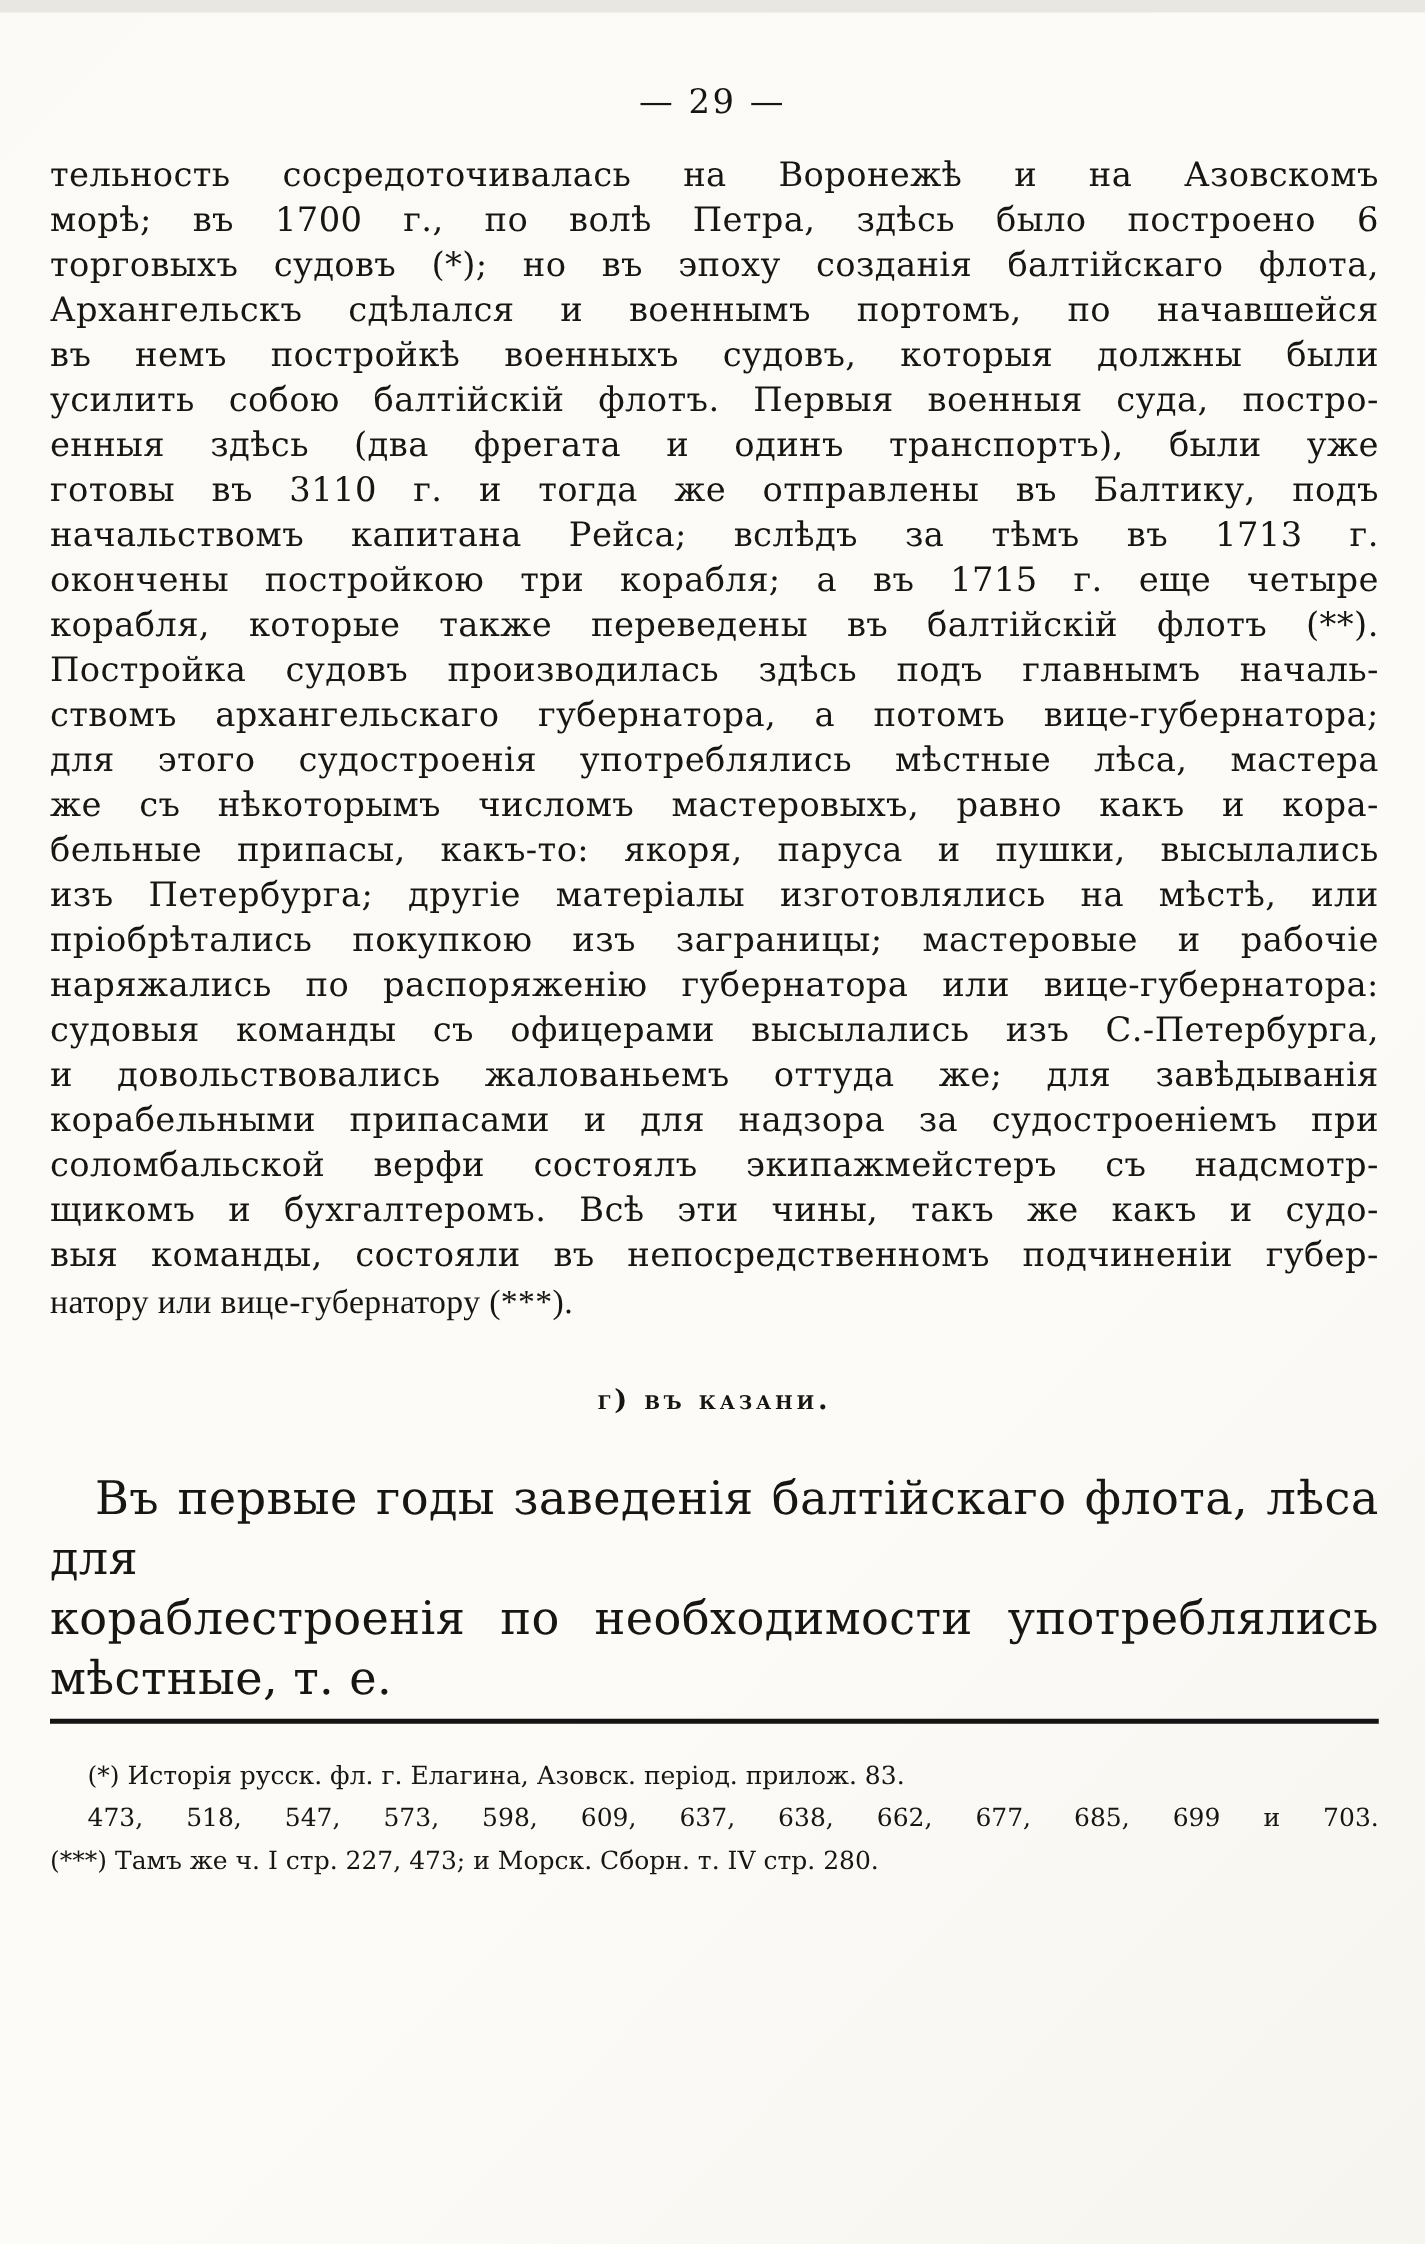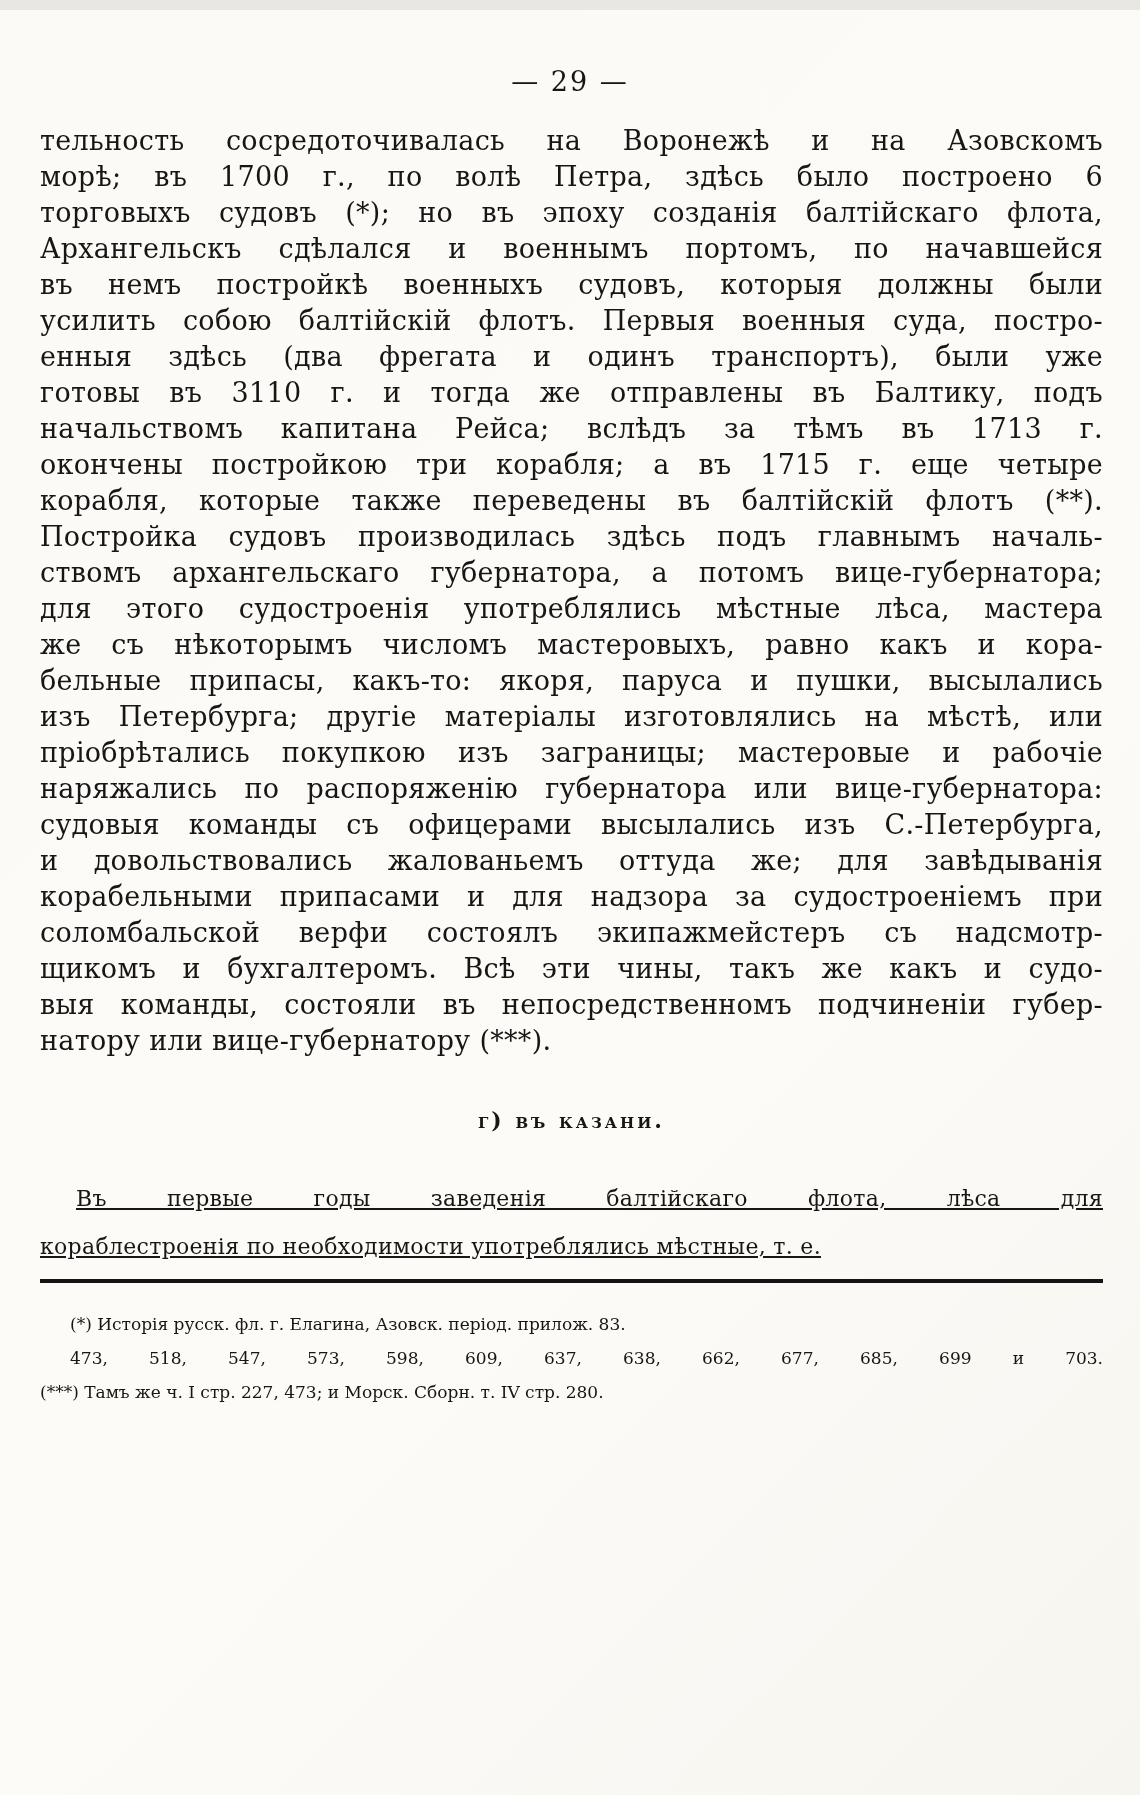"натору или вице-губернатору (***)." .body-lines .tline:last-child { font-family: none -> Liberation Serif, serif }
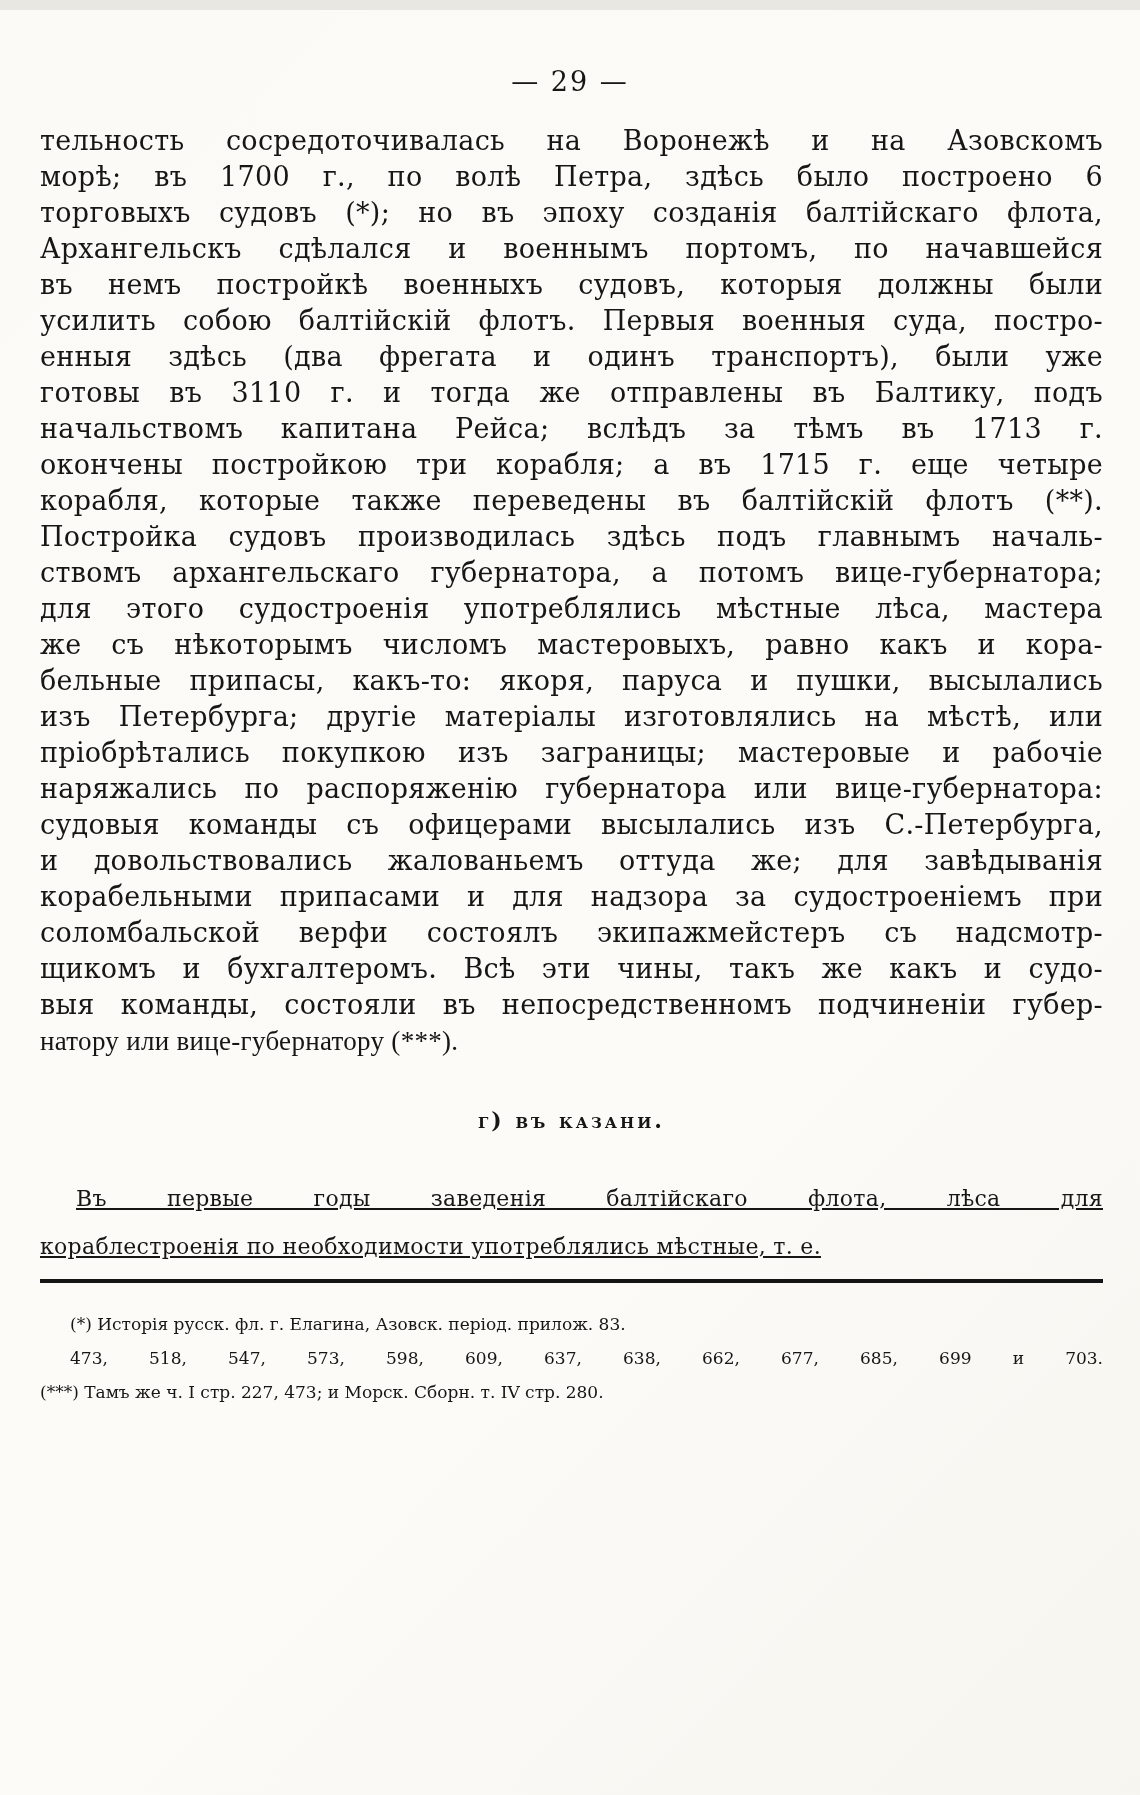"Въ первые годы заведенія балтійскаго" .para2 { font-size: 22px -> 37px; text-decoration: underline -> none }
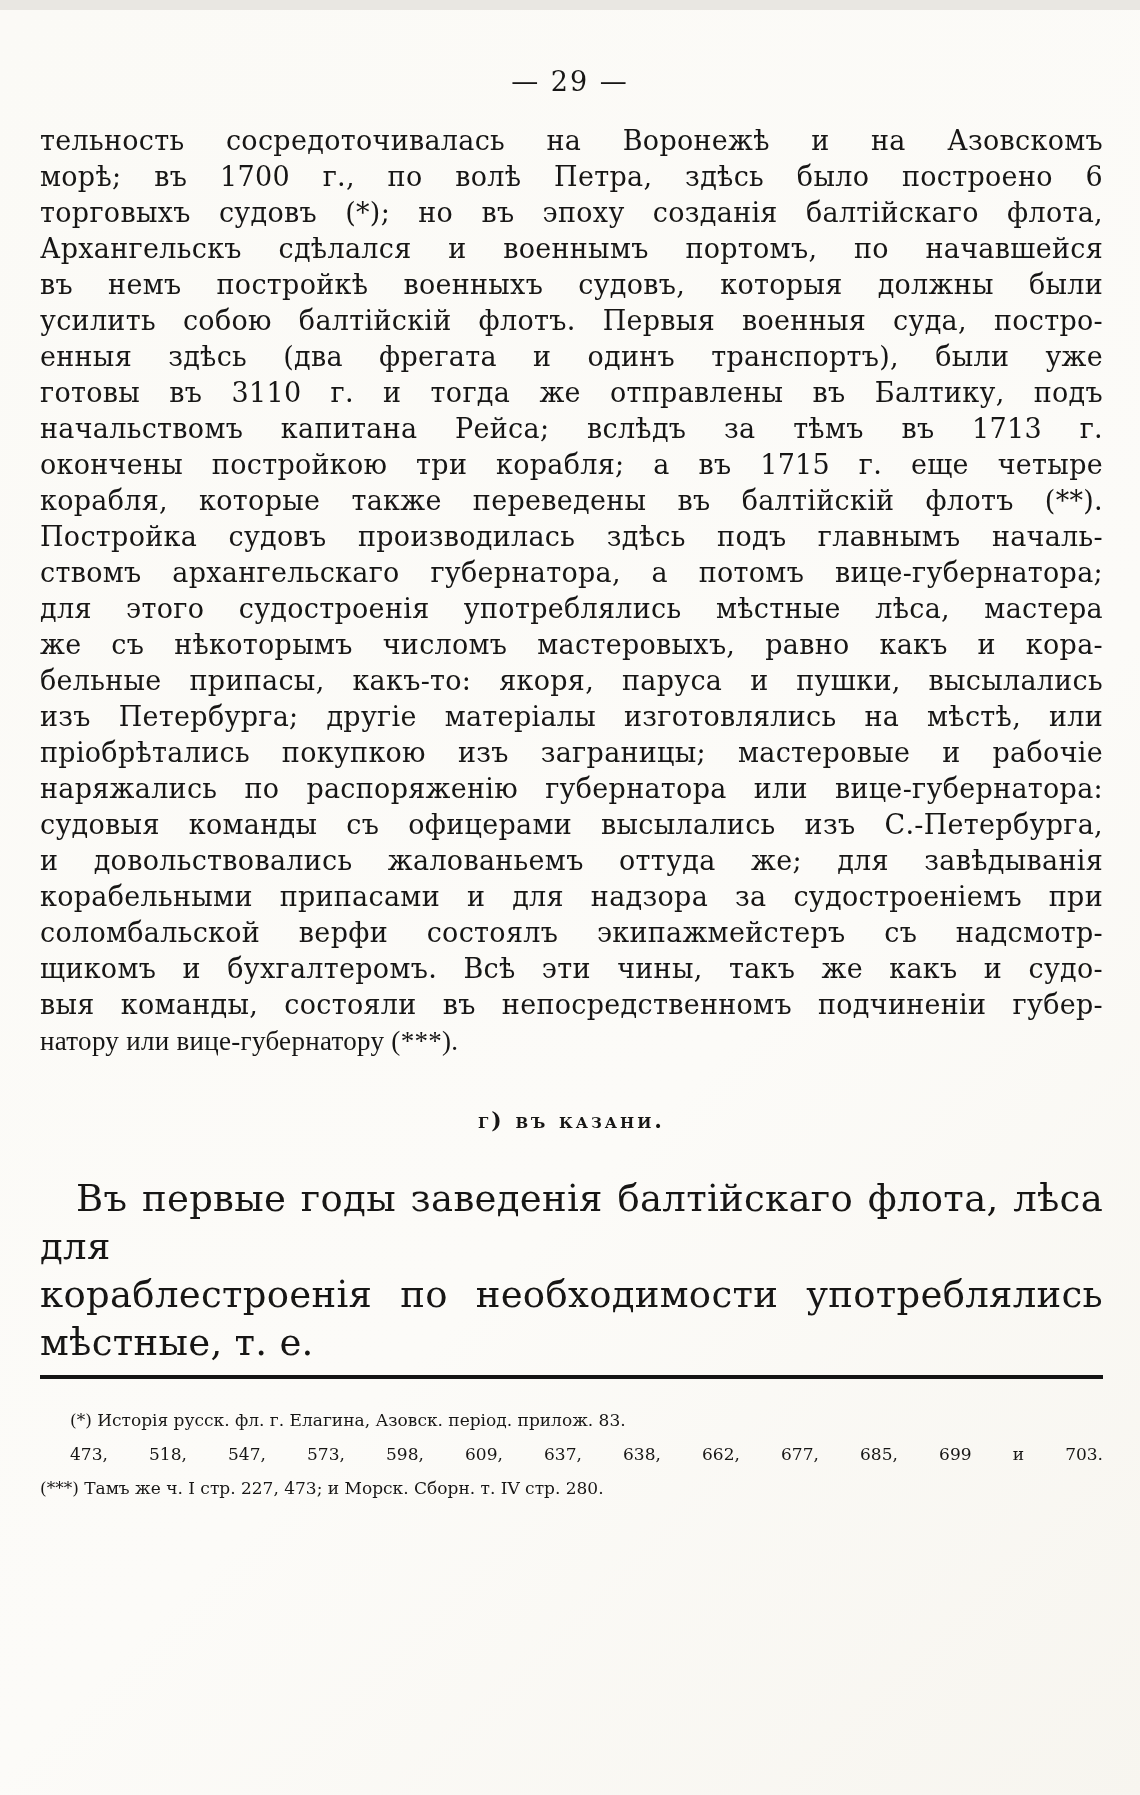"(*) Исторія русск. фл. г." .footnotes { font-size: 17px -> 20px }
